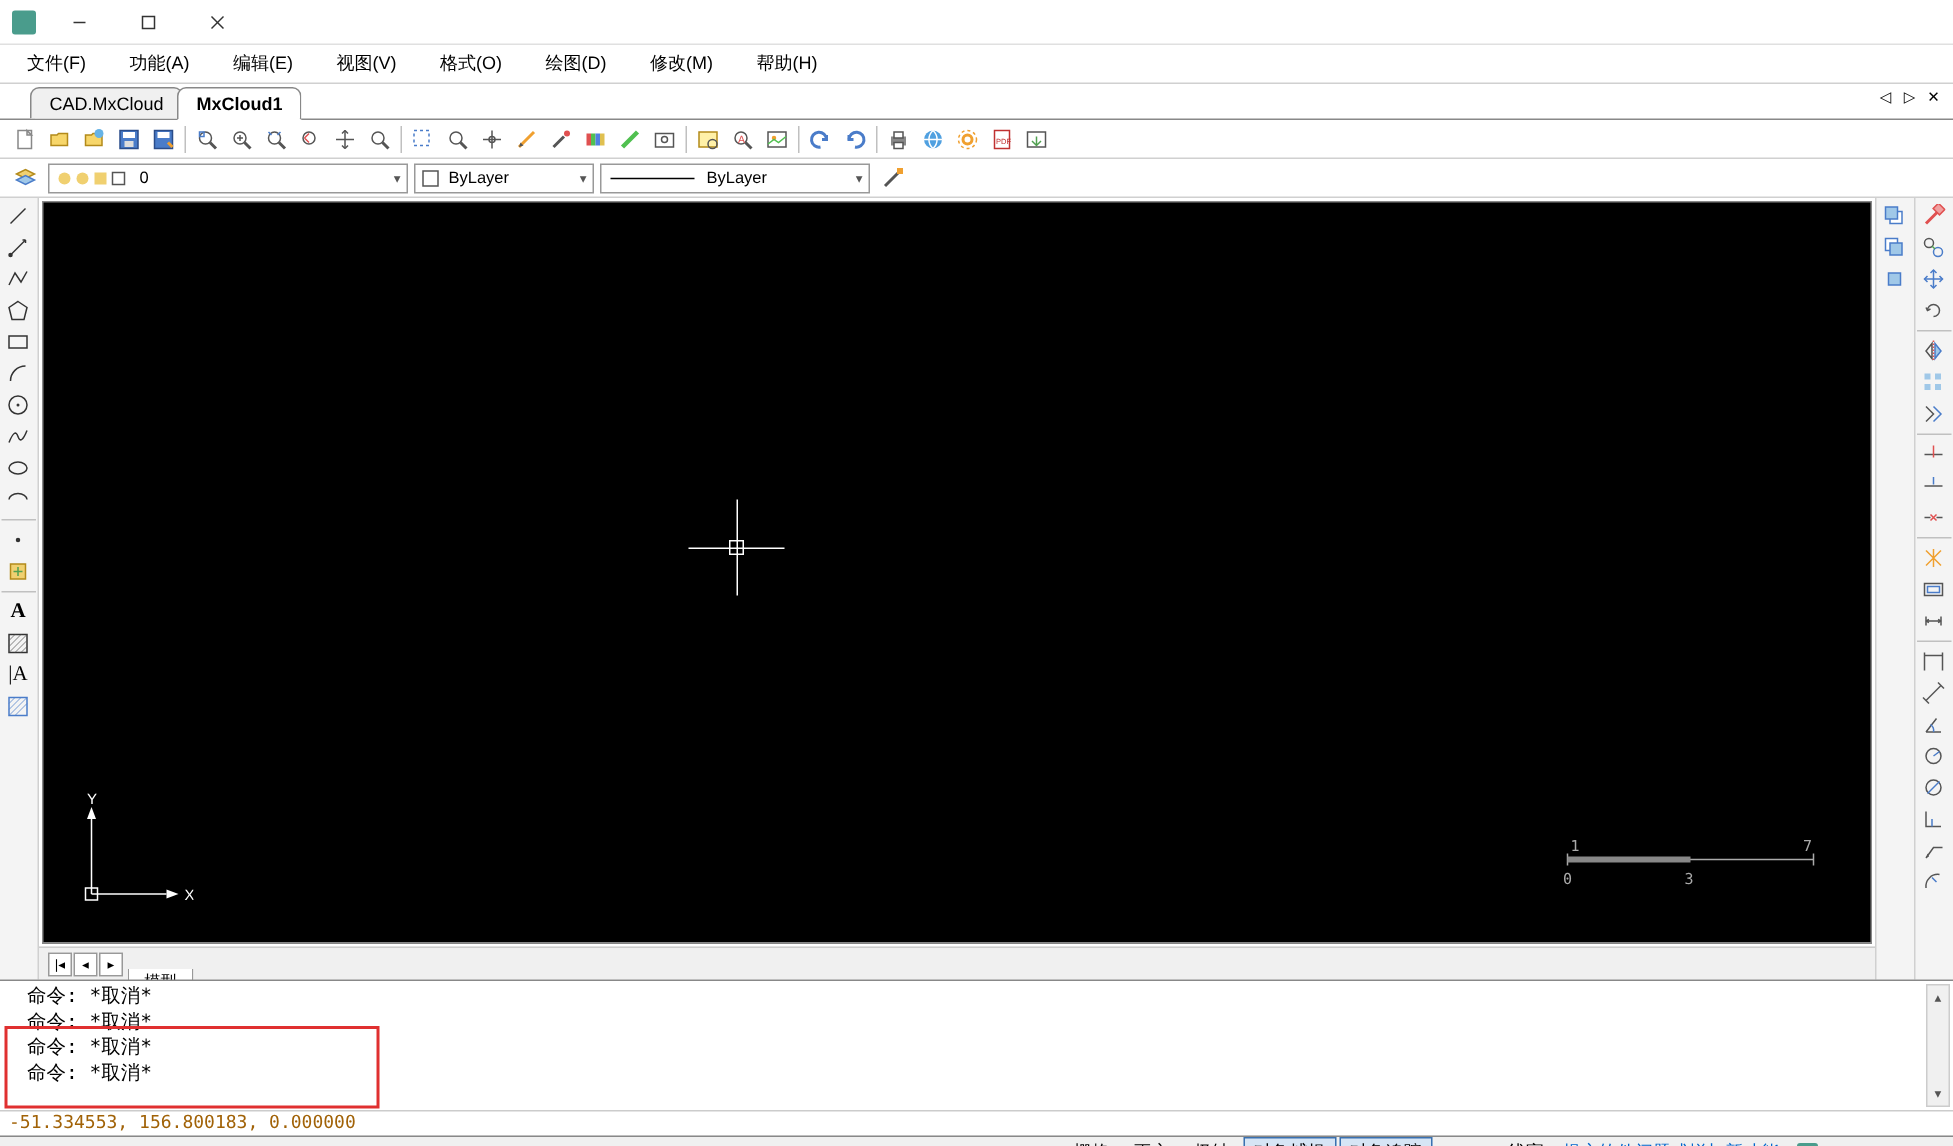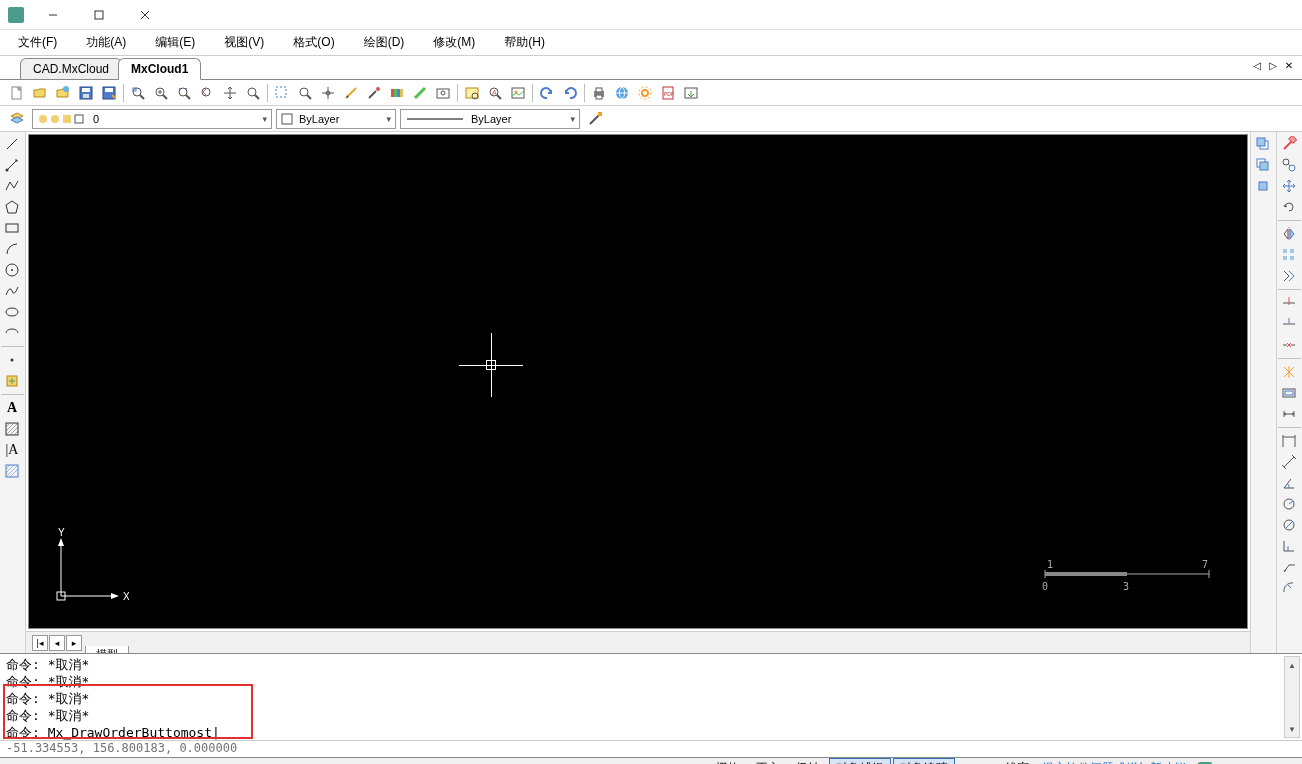"命令: *取消*" .command-area { padding-left: none -> 12px }
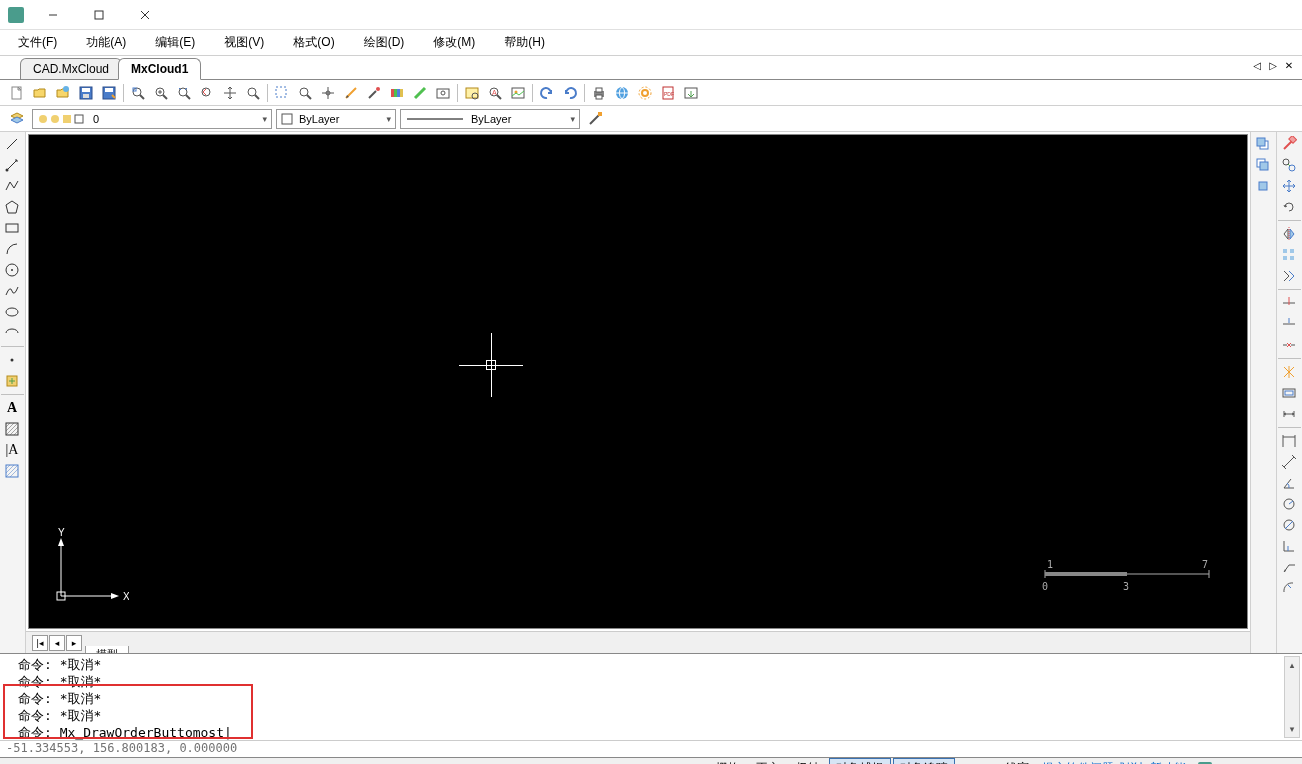"命令: Mx_DrawOrderButtomost|" div.command-line { html: <div><span>命令: Mx_DrawOrderButtomost</span><span>|</span></div> -> none }
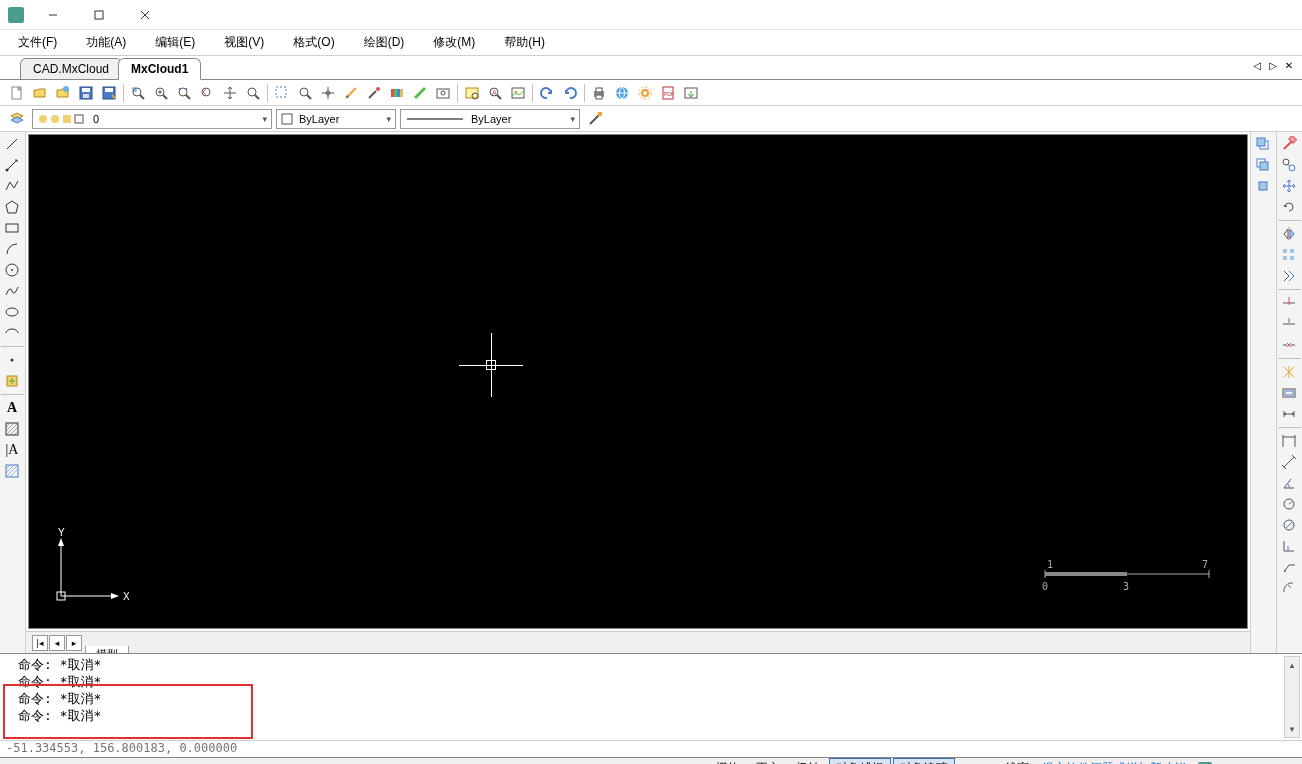"-51.334553, 156.800183, 0.000000" .coord-bar { color: #737373 -> #a16207 }
